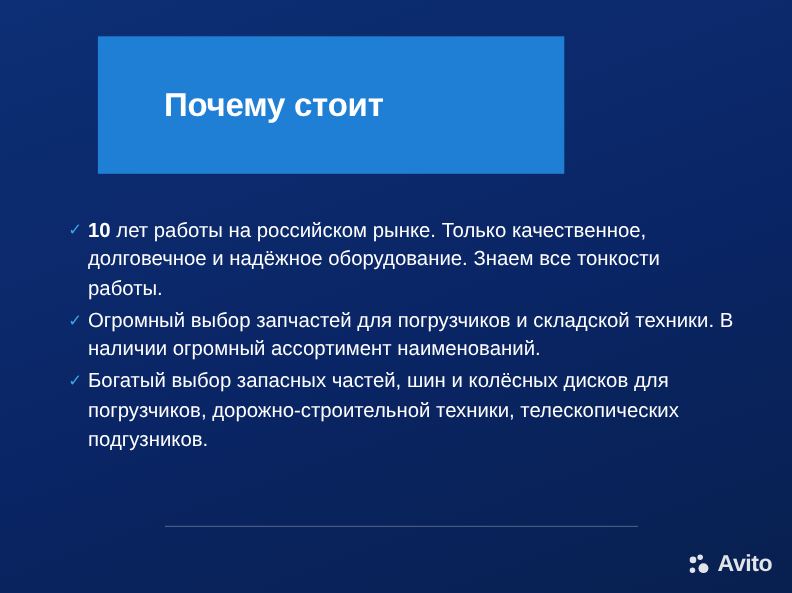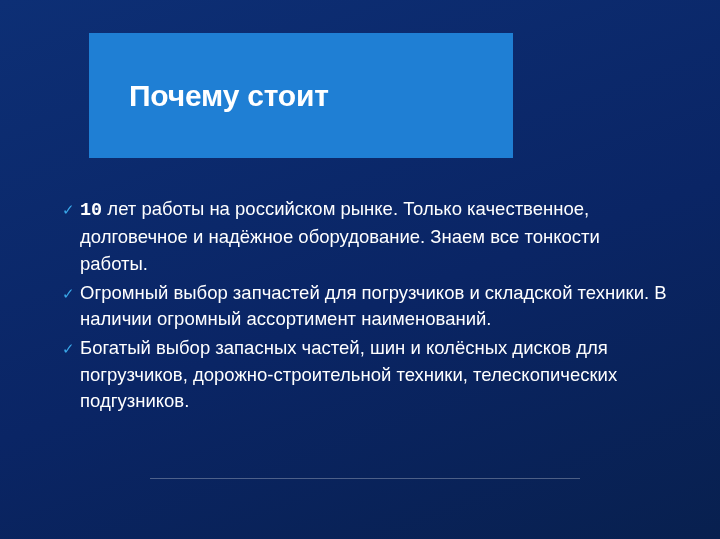"Почему стоит" .title-line { margin-left: none -> 20px }
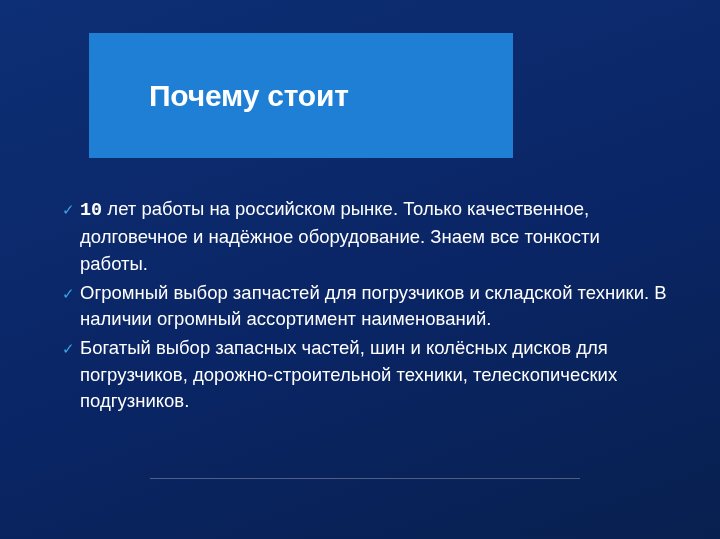"10" .bullet-text .lead { font-family: Liberation Mono, monospace -> none }
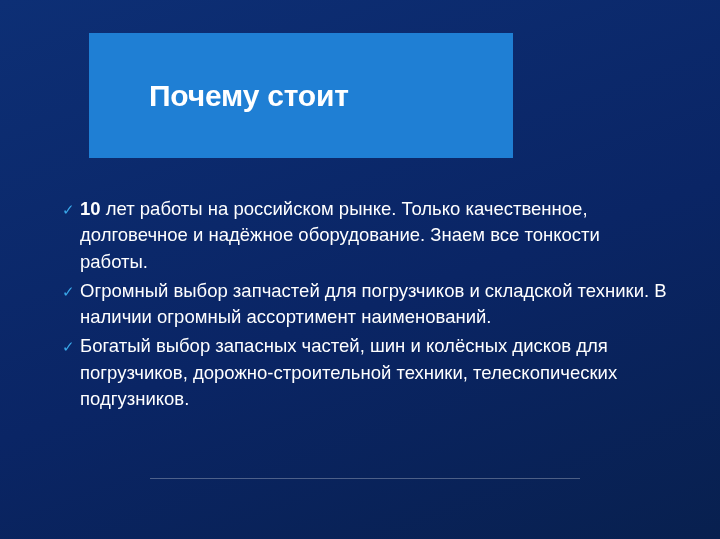"Avito" div.watermark { html: none -> <div> <div> <span></span> <span></span> <span></span> <span></span> </div> <div>Avito</div> </div> }
